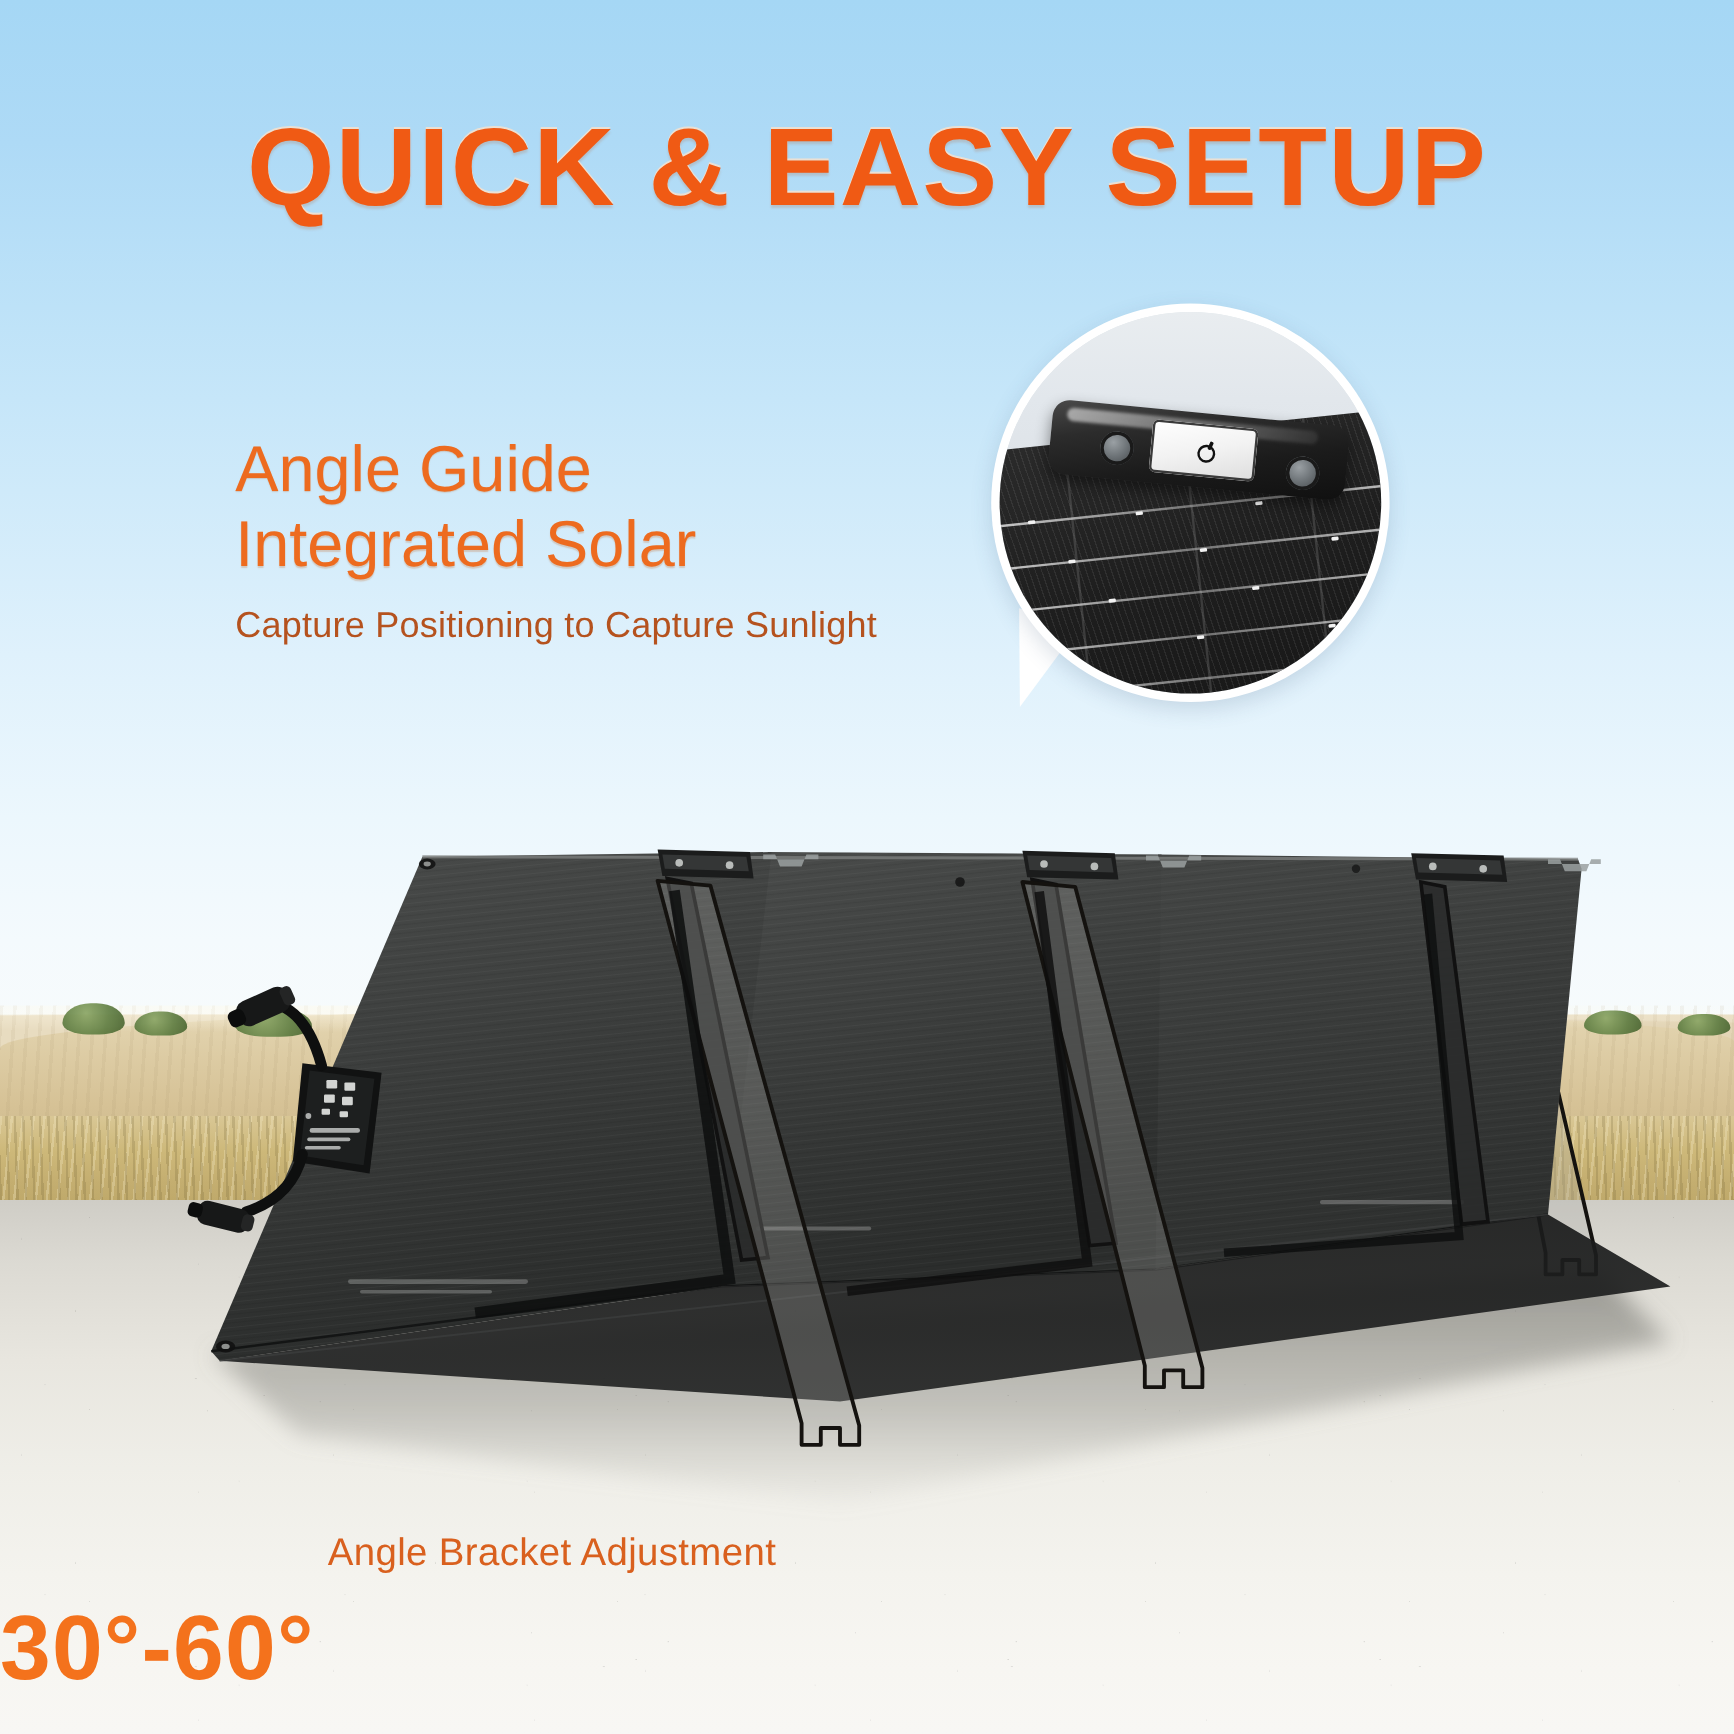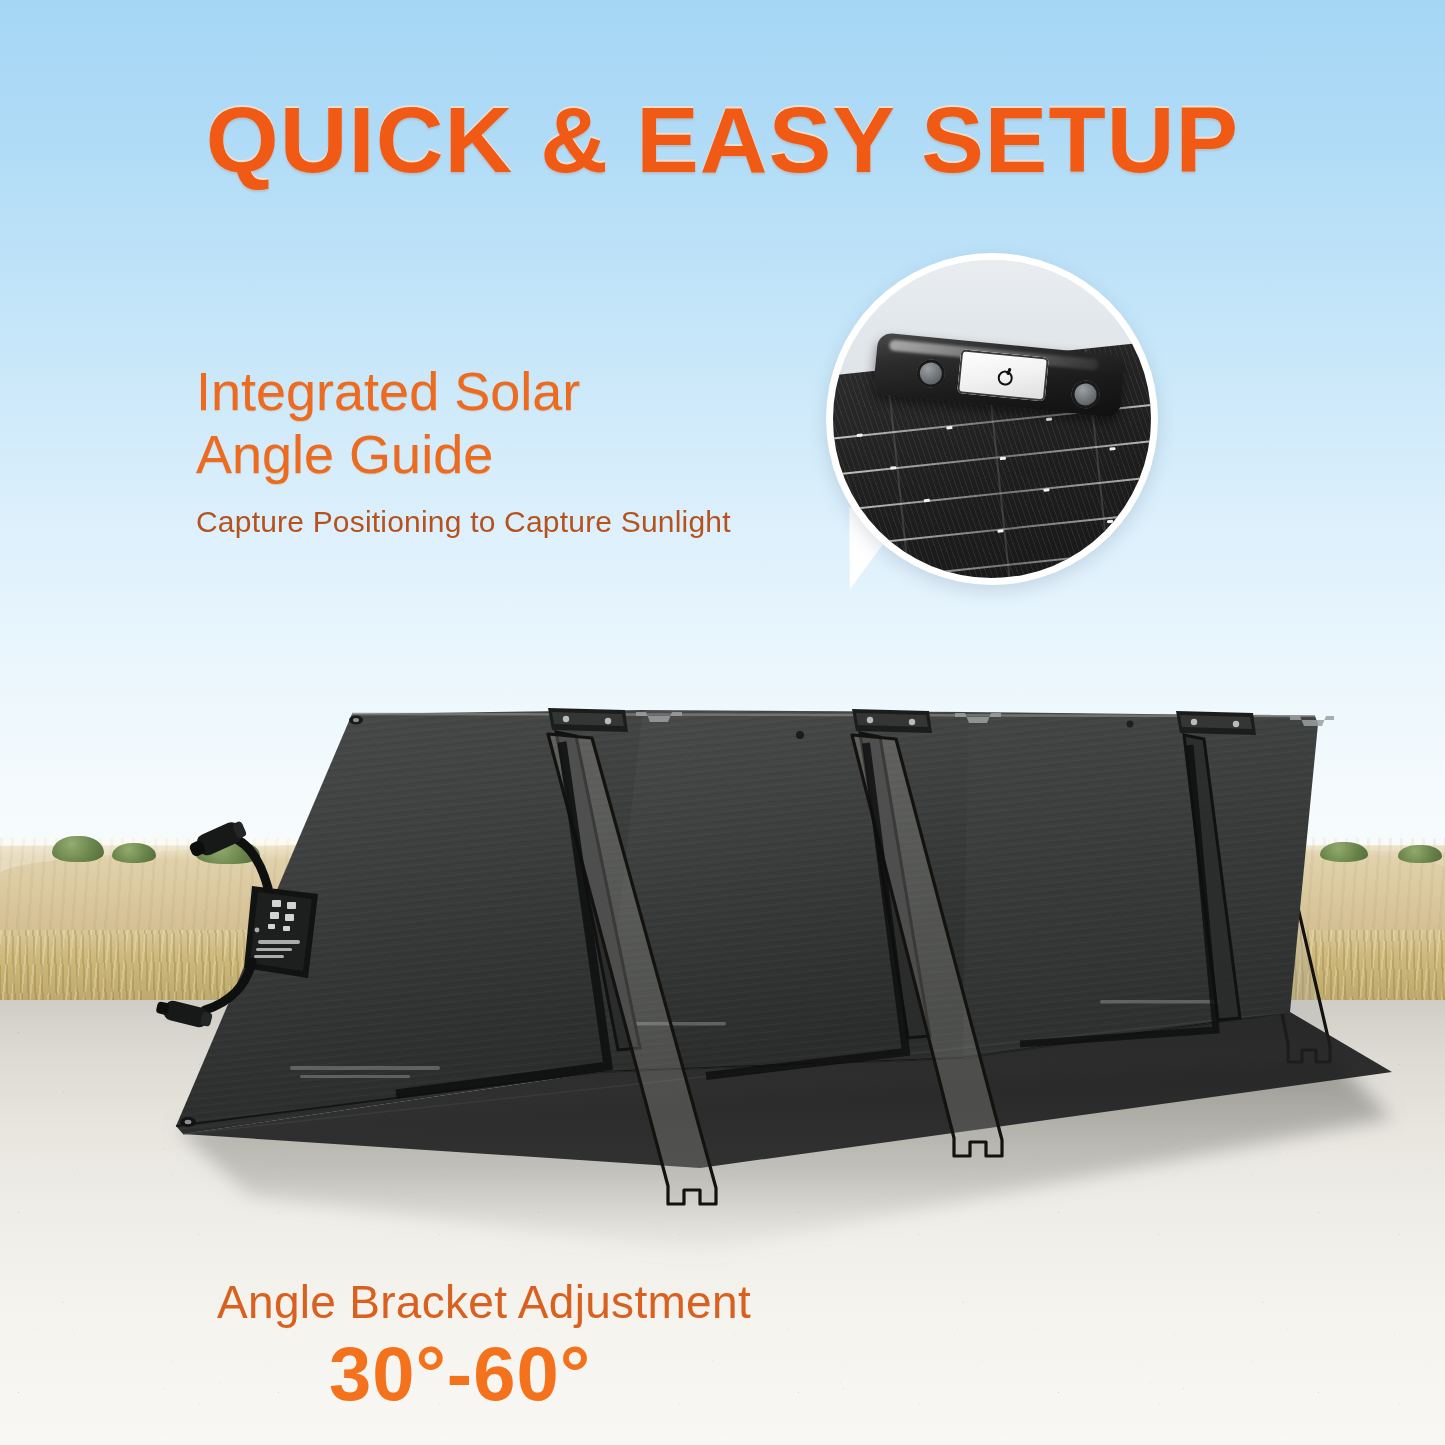"Integrated Solar" div { order: before "Angle Guide" -> after "Angle Guide" }
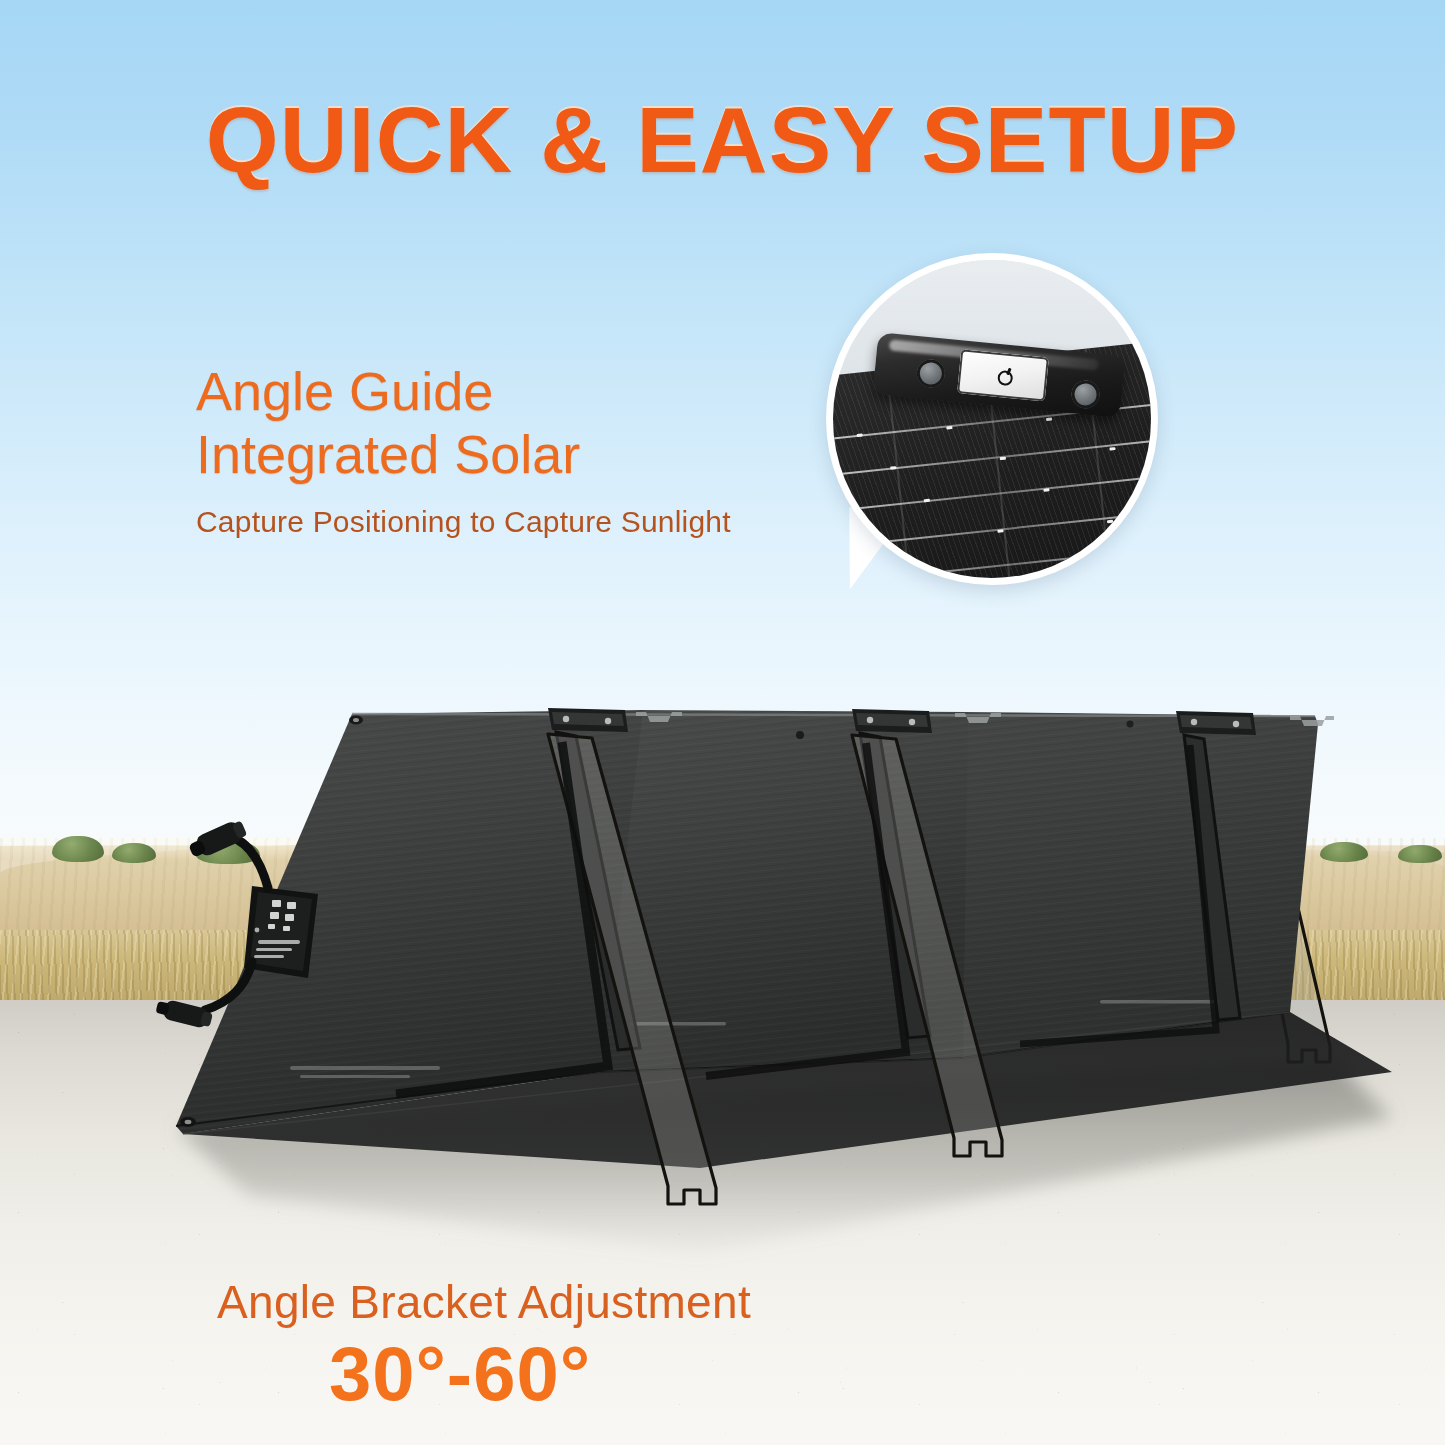"Angle Bracket Adjustment" .bot-label { font-size: 46px -> 32px; padding-left: 24px -> none }
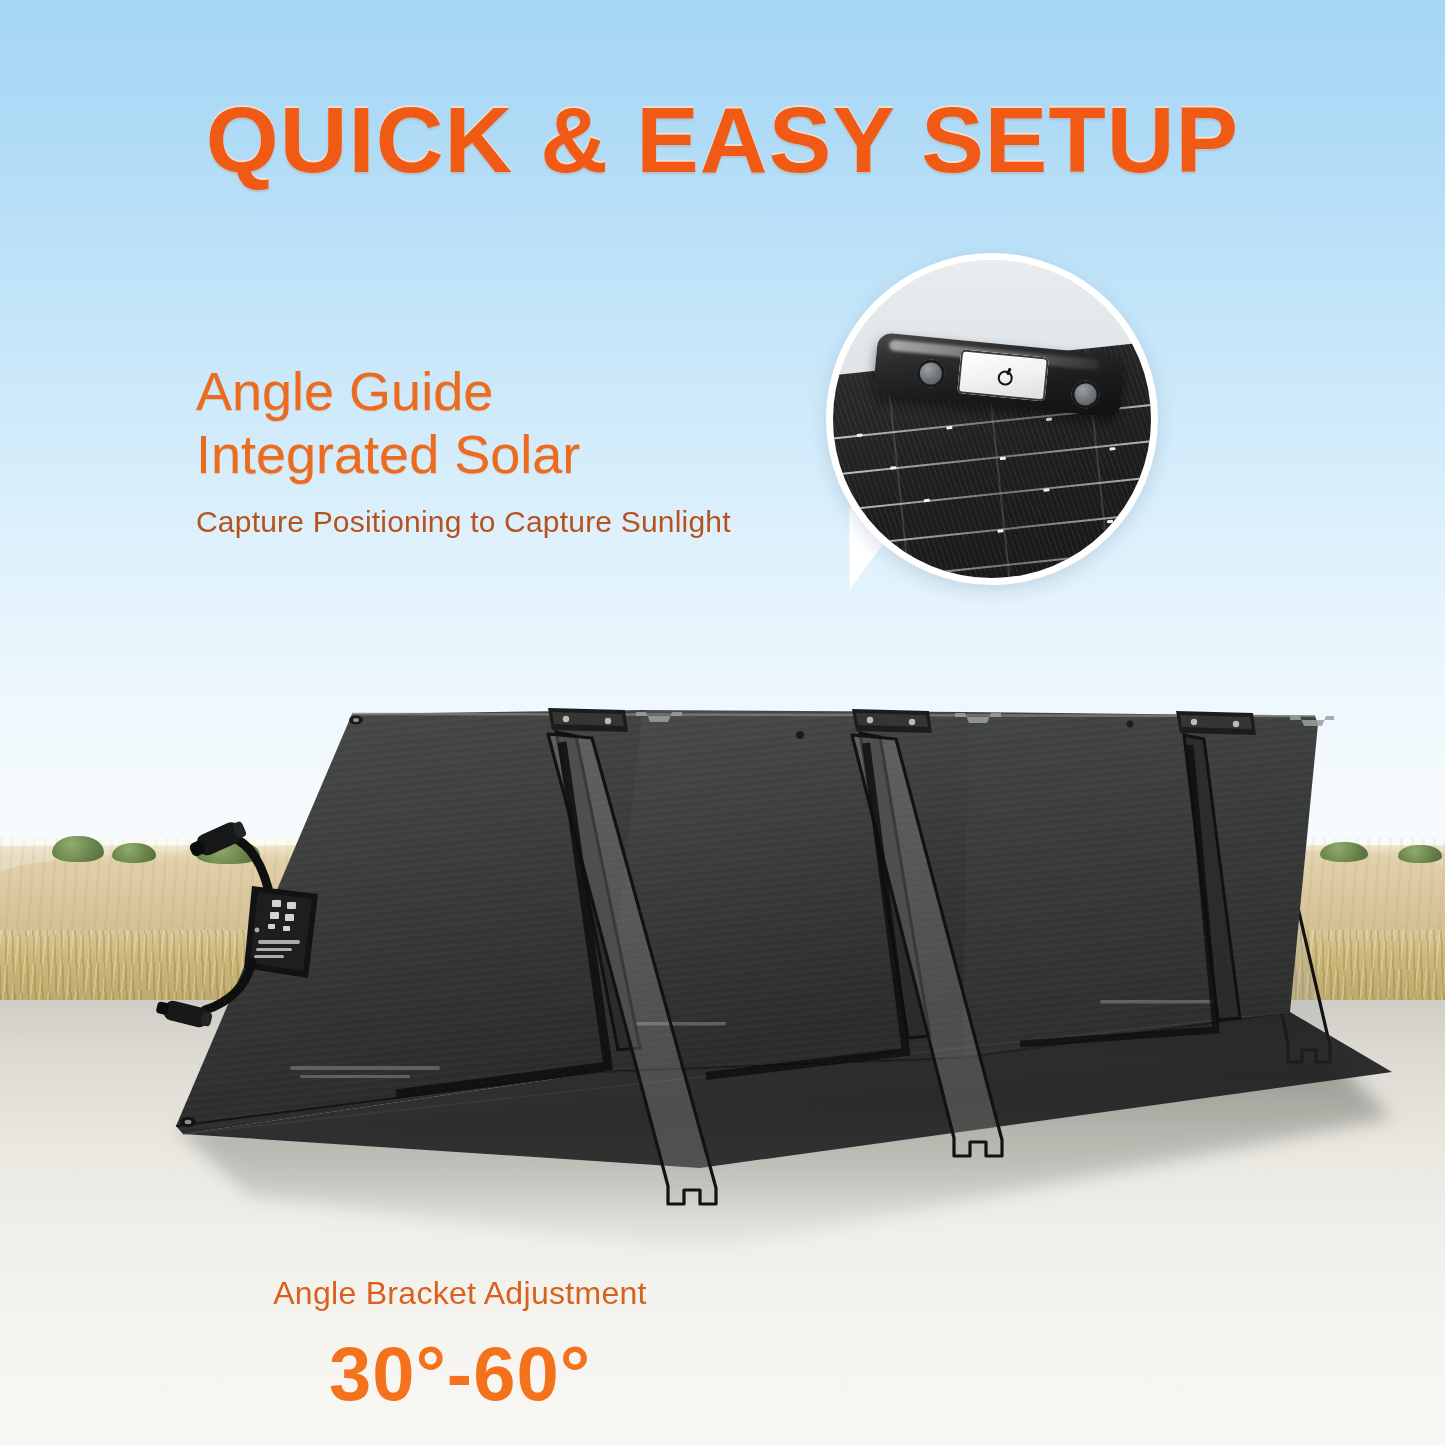"30°-60°" .bot-value { text-align: center -> none }
